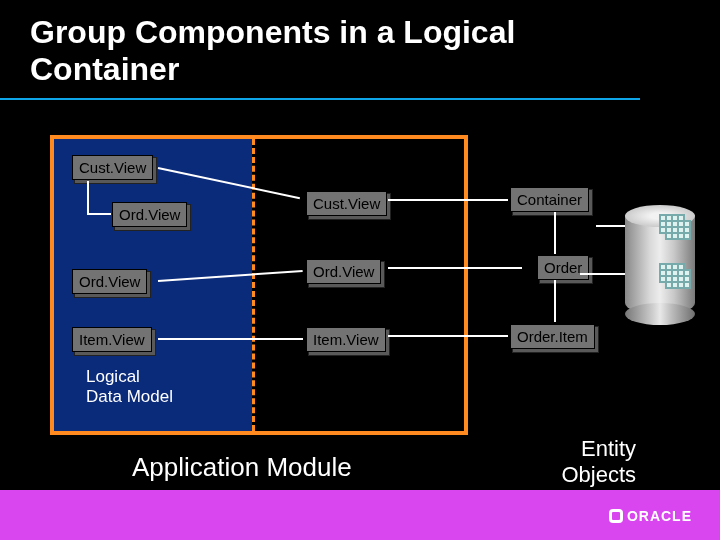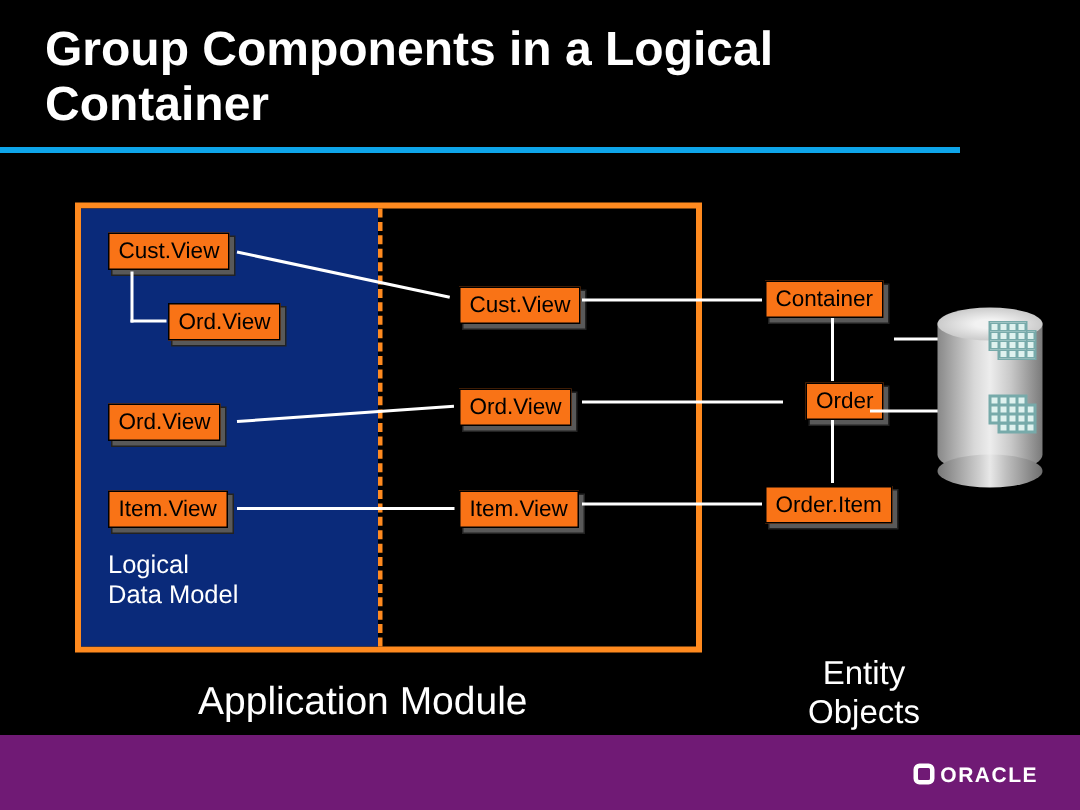"Group Components in a Logical" .title { border-bottom: 4px solid #0ea5e9 -> 2px solid #0ea5e9 }
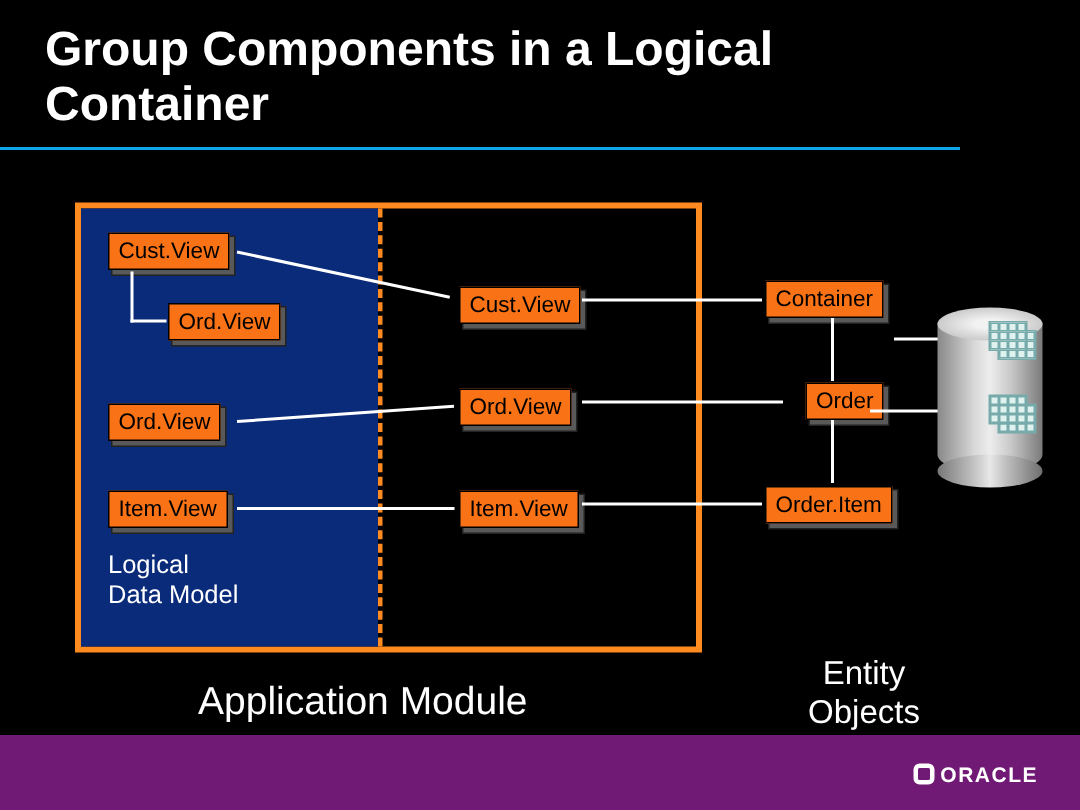"Cust.View" .box { background: #f97316 -> #737373 }
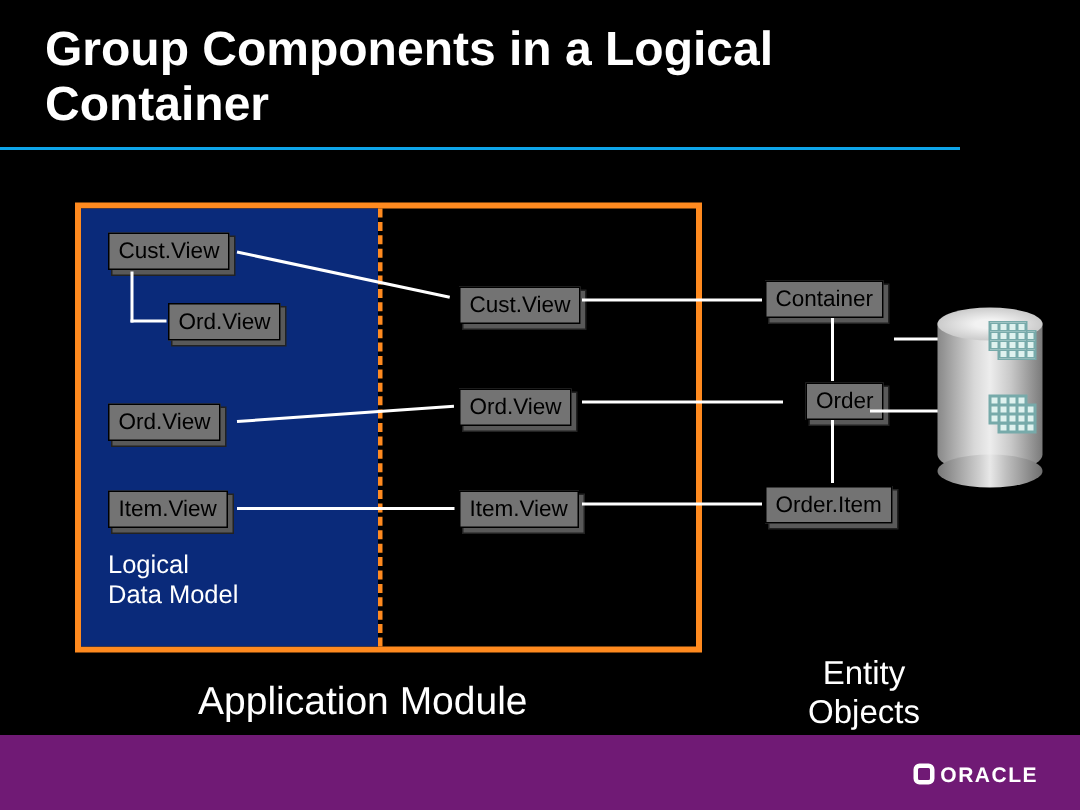"Logical" div.label { left: 18px -> 32px }
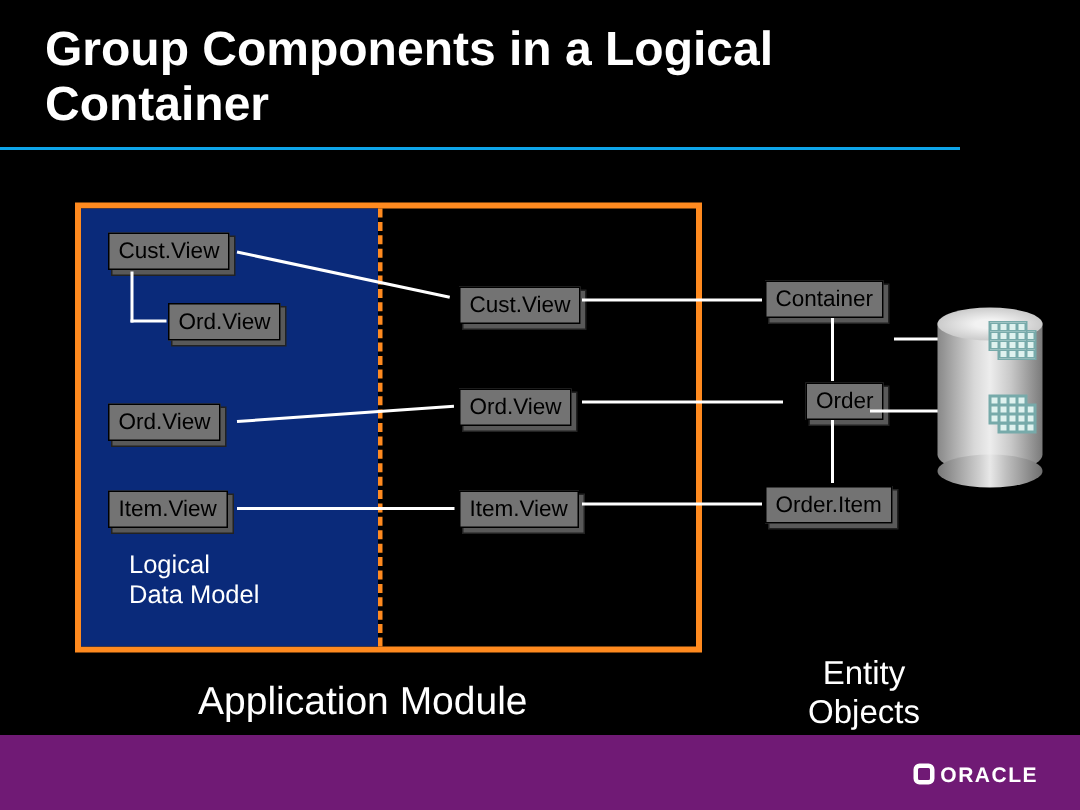"Entity" div.label { text-align: center -> right }
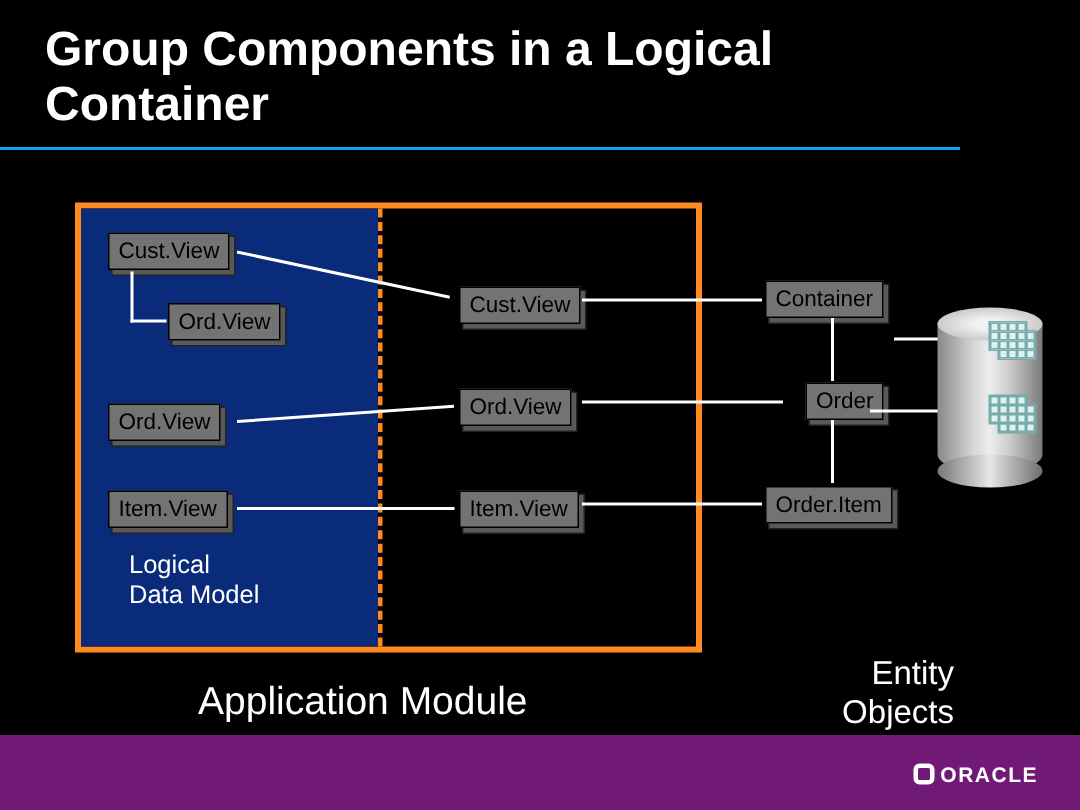"ORACLE" .footer-bar { background: #701a75 -> #d946ef }
